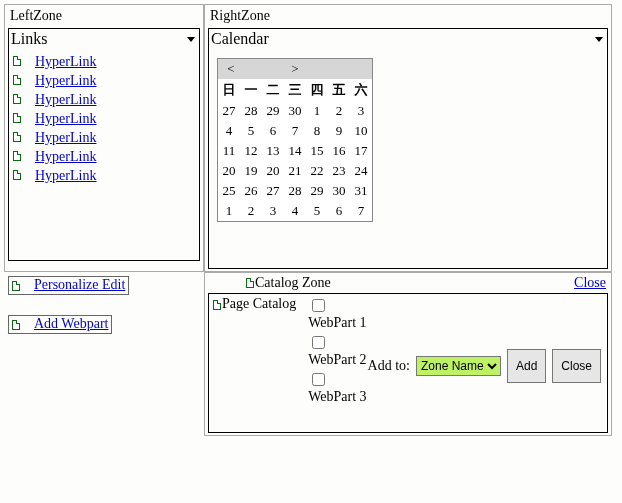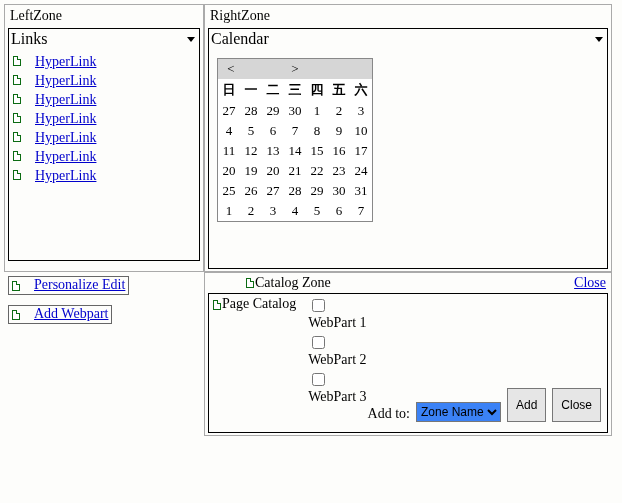"Personalize Edit" .action-box { margin-bottom: 10px -> 20px }
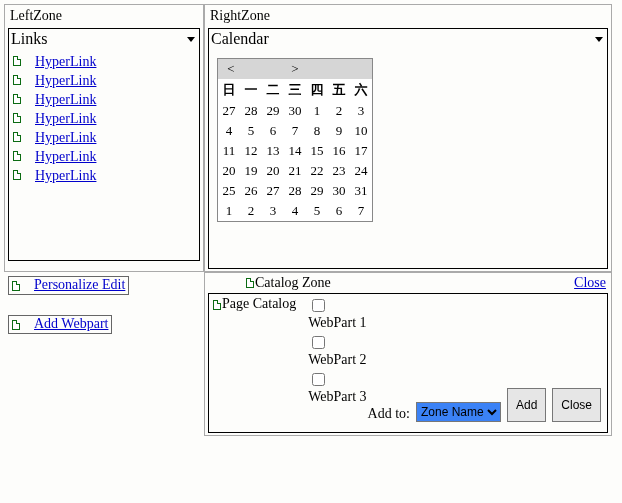"Add to:" .catalog-footer { align-items: flex-end -> center }
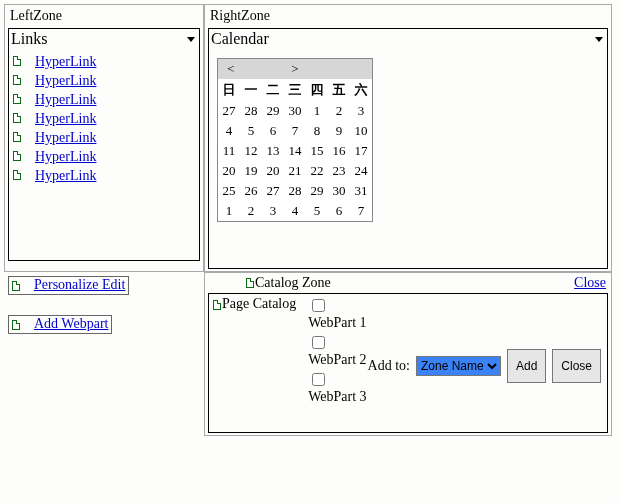"Zone Name" select { background: #3b82f6 -> #bef264 }
